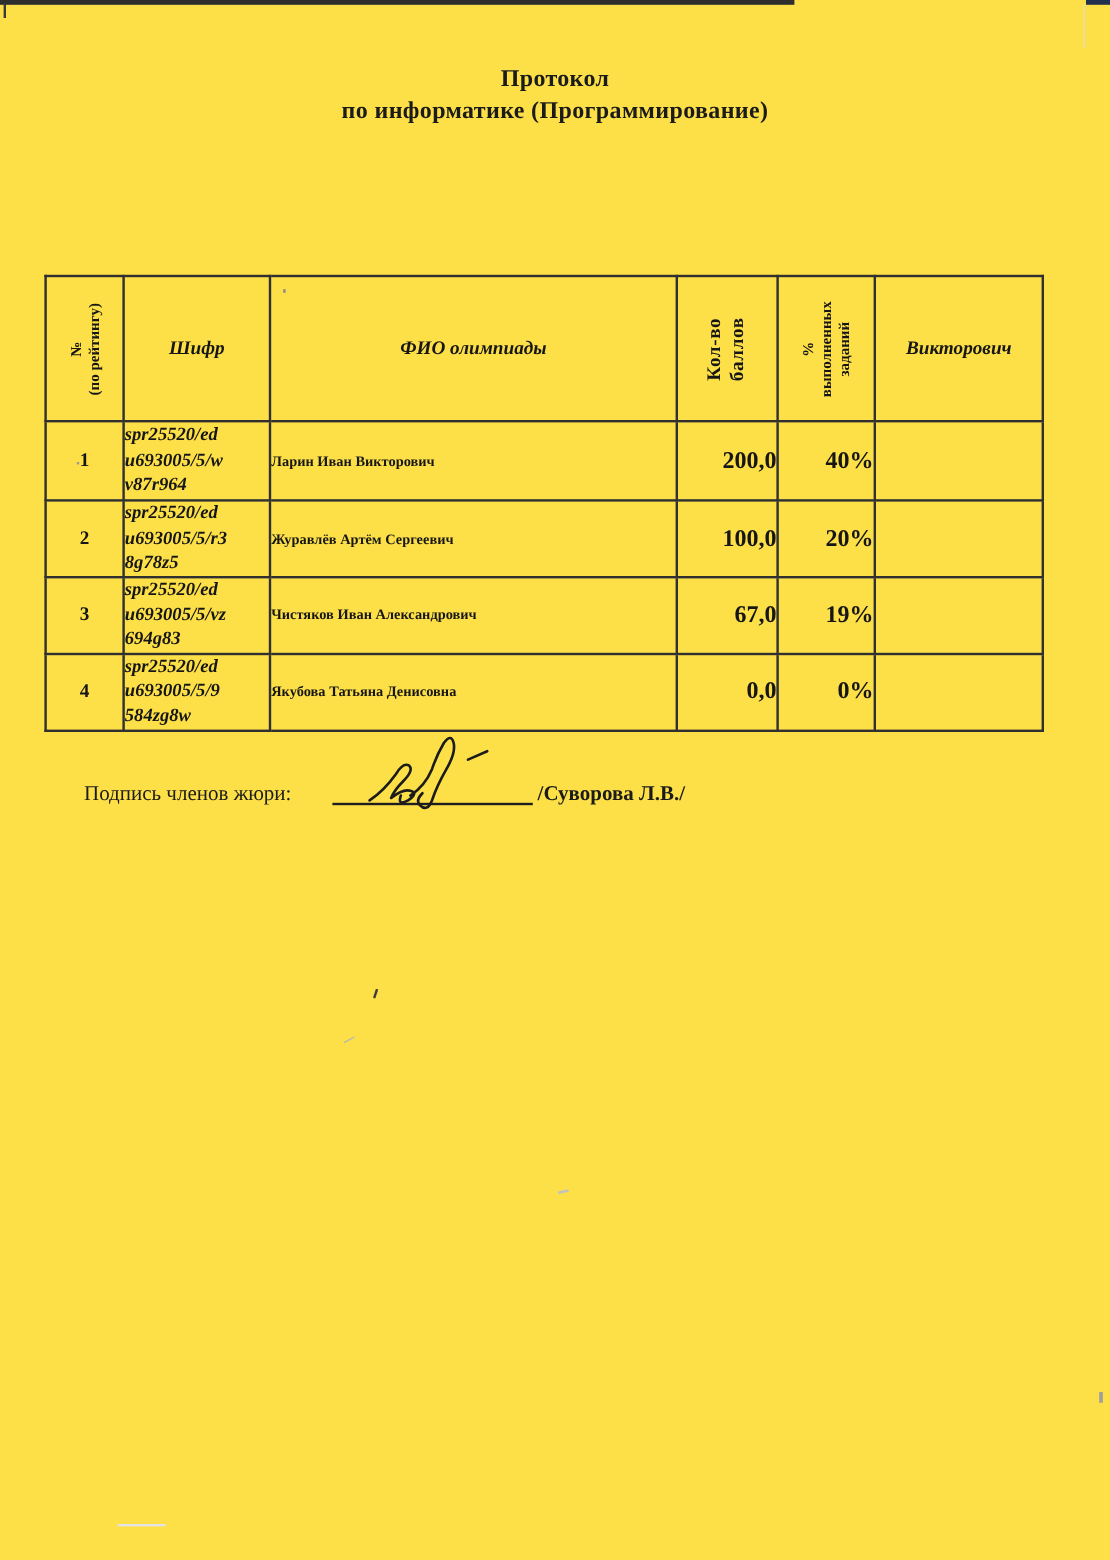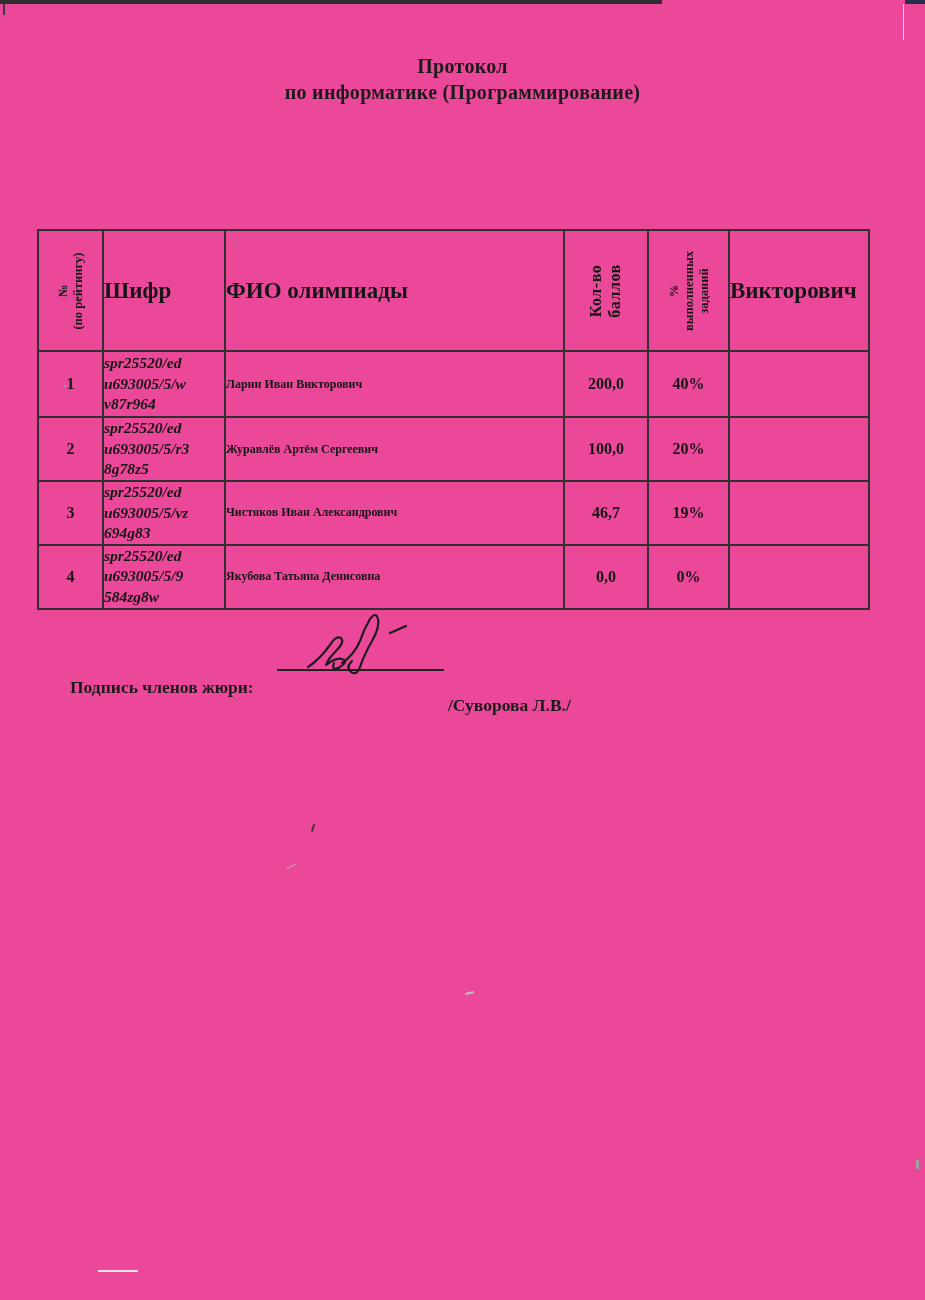"Протокол" .page { background: #ec4899 -> #fde047 }
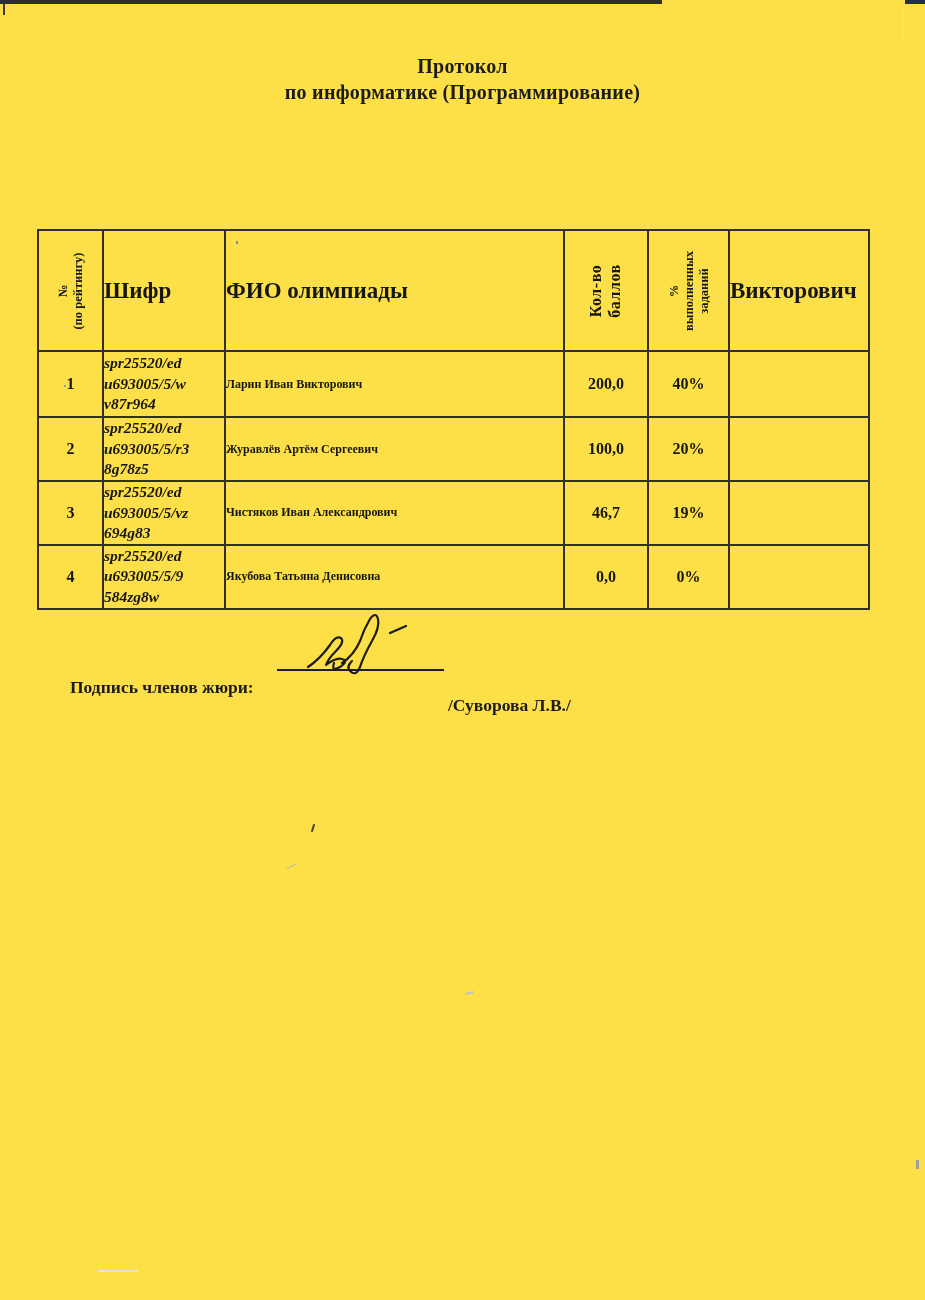"Шифр" .hdr-h { font-size: 23px -> 16px; font-style: none -> italic; text-align: left -> center }
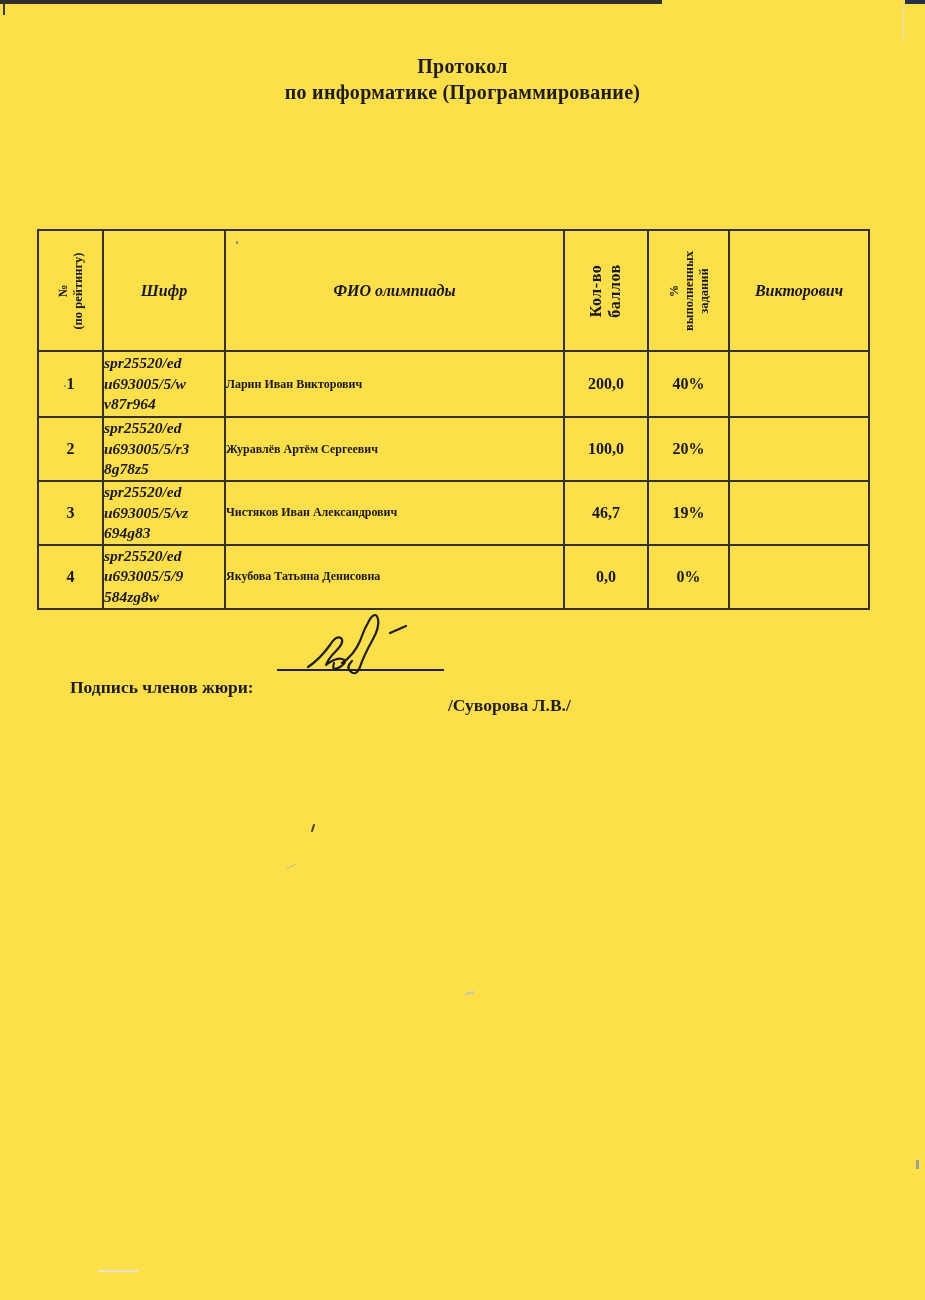"200,0" td.c-score, td.c-pct { font-size: 16px -> 20px; text-align: center -> right }
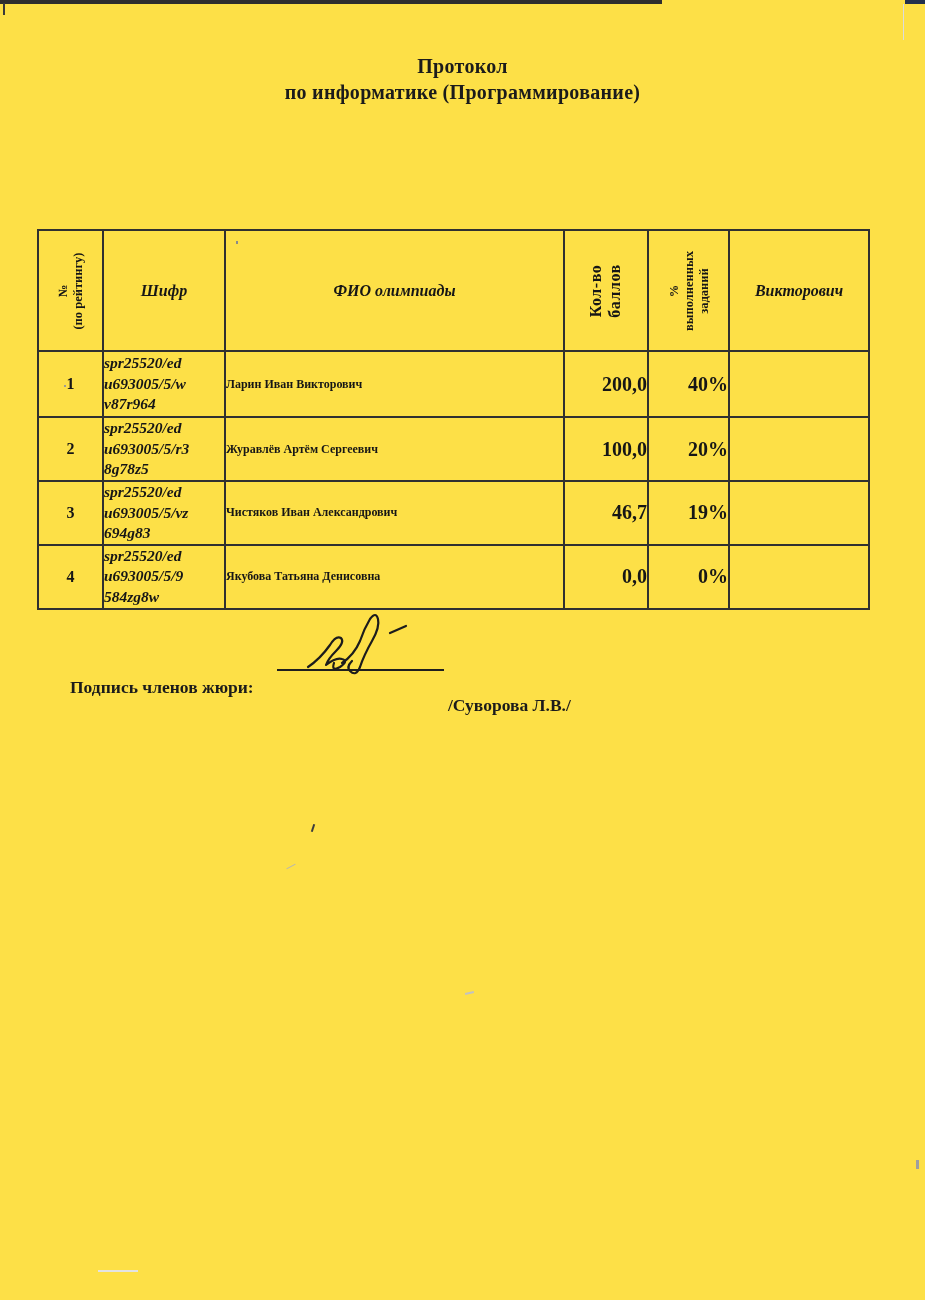"46,7" td.c-score { text: 46,7 -> 67,0 }
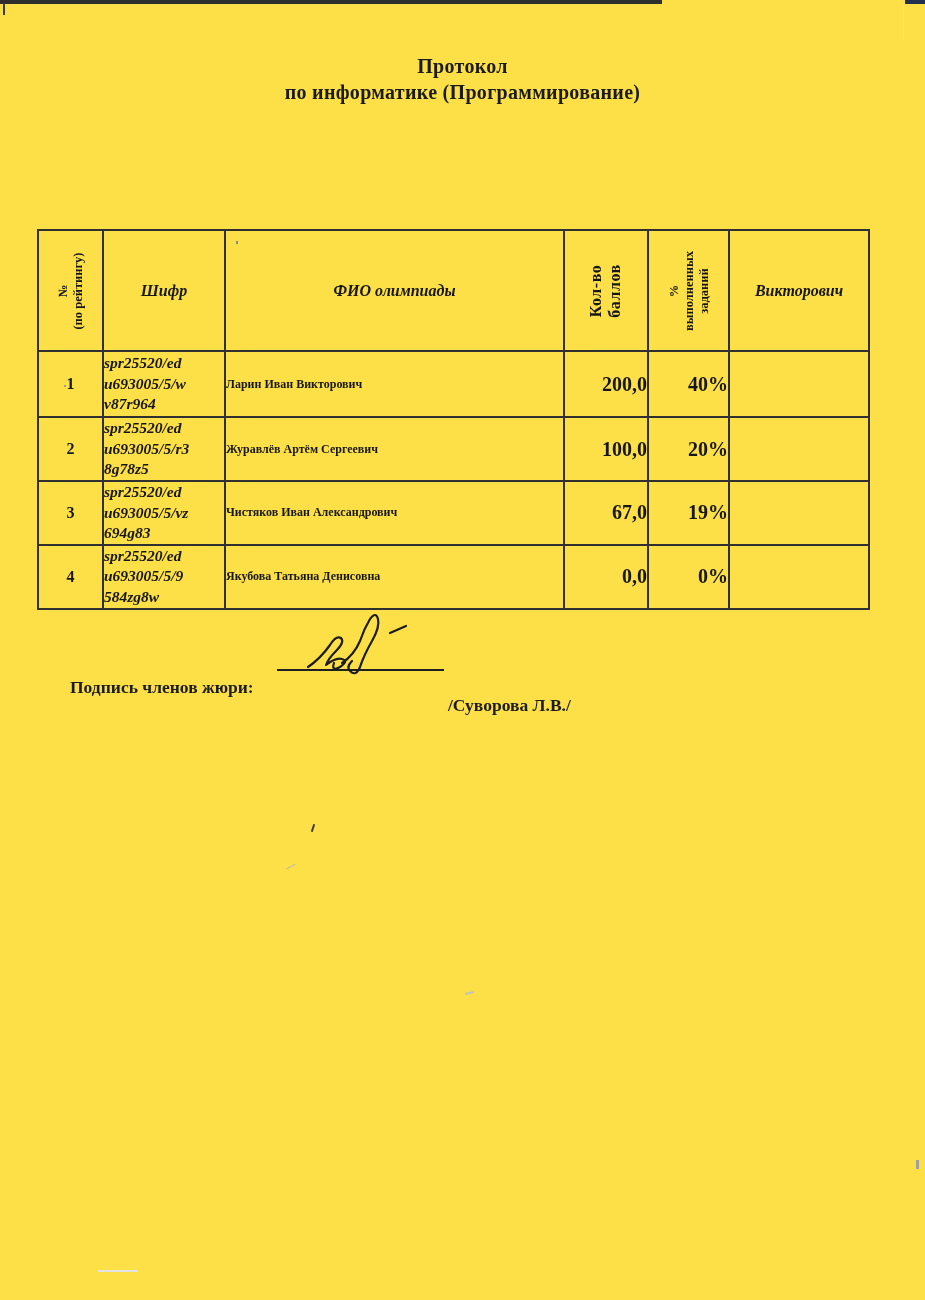"Подпись членов жюри:" .sig-label { font-weight: bold -> normal; top: 677px -> 651px }
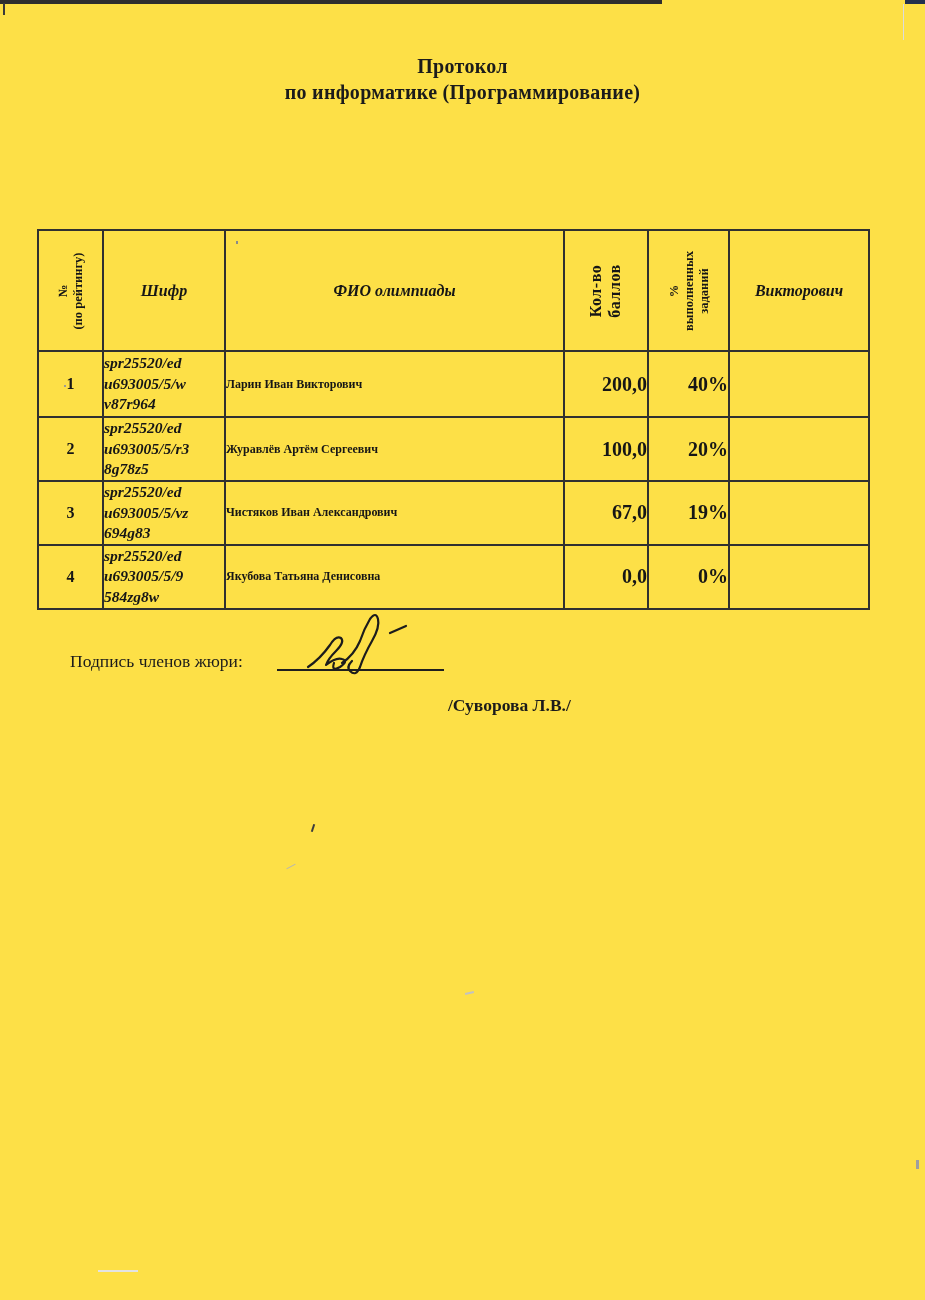"/Суворова Л.В./" .sig-name { margin-top: 44px -> none }
